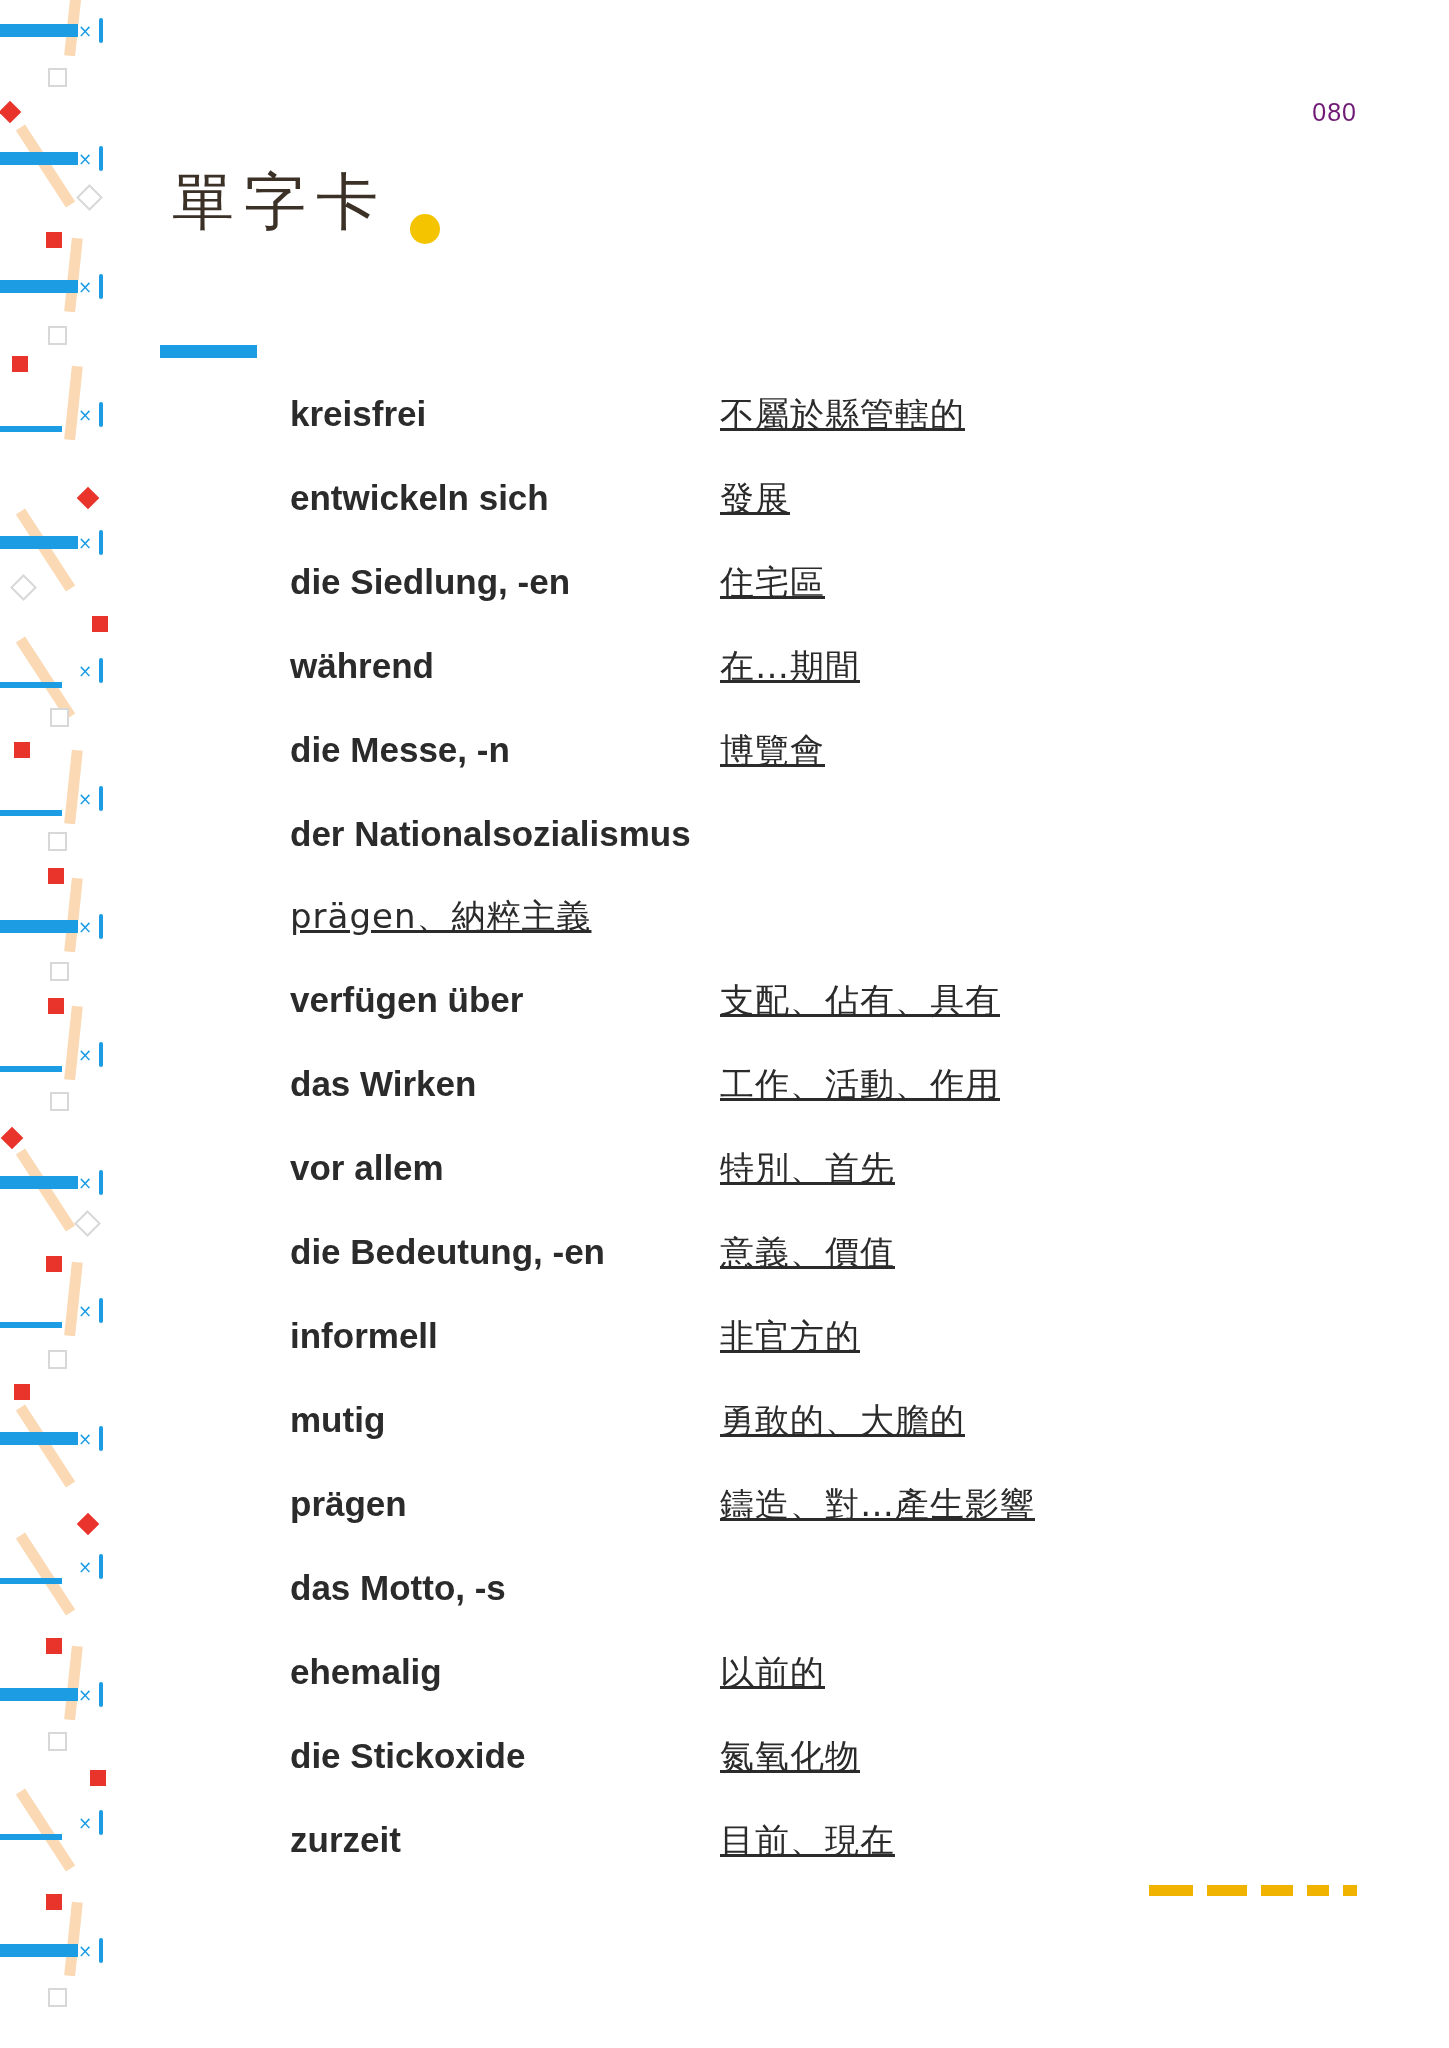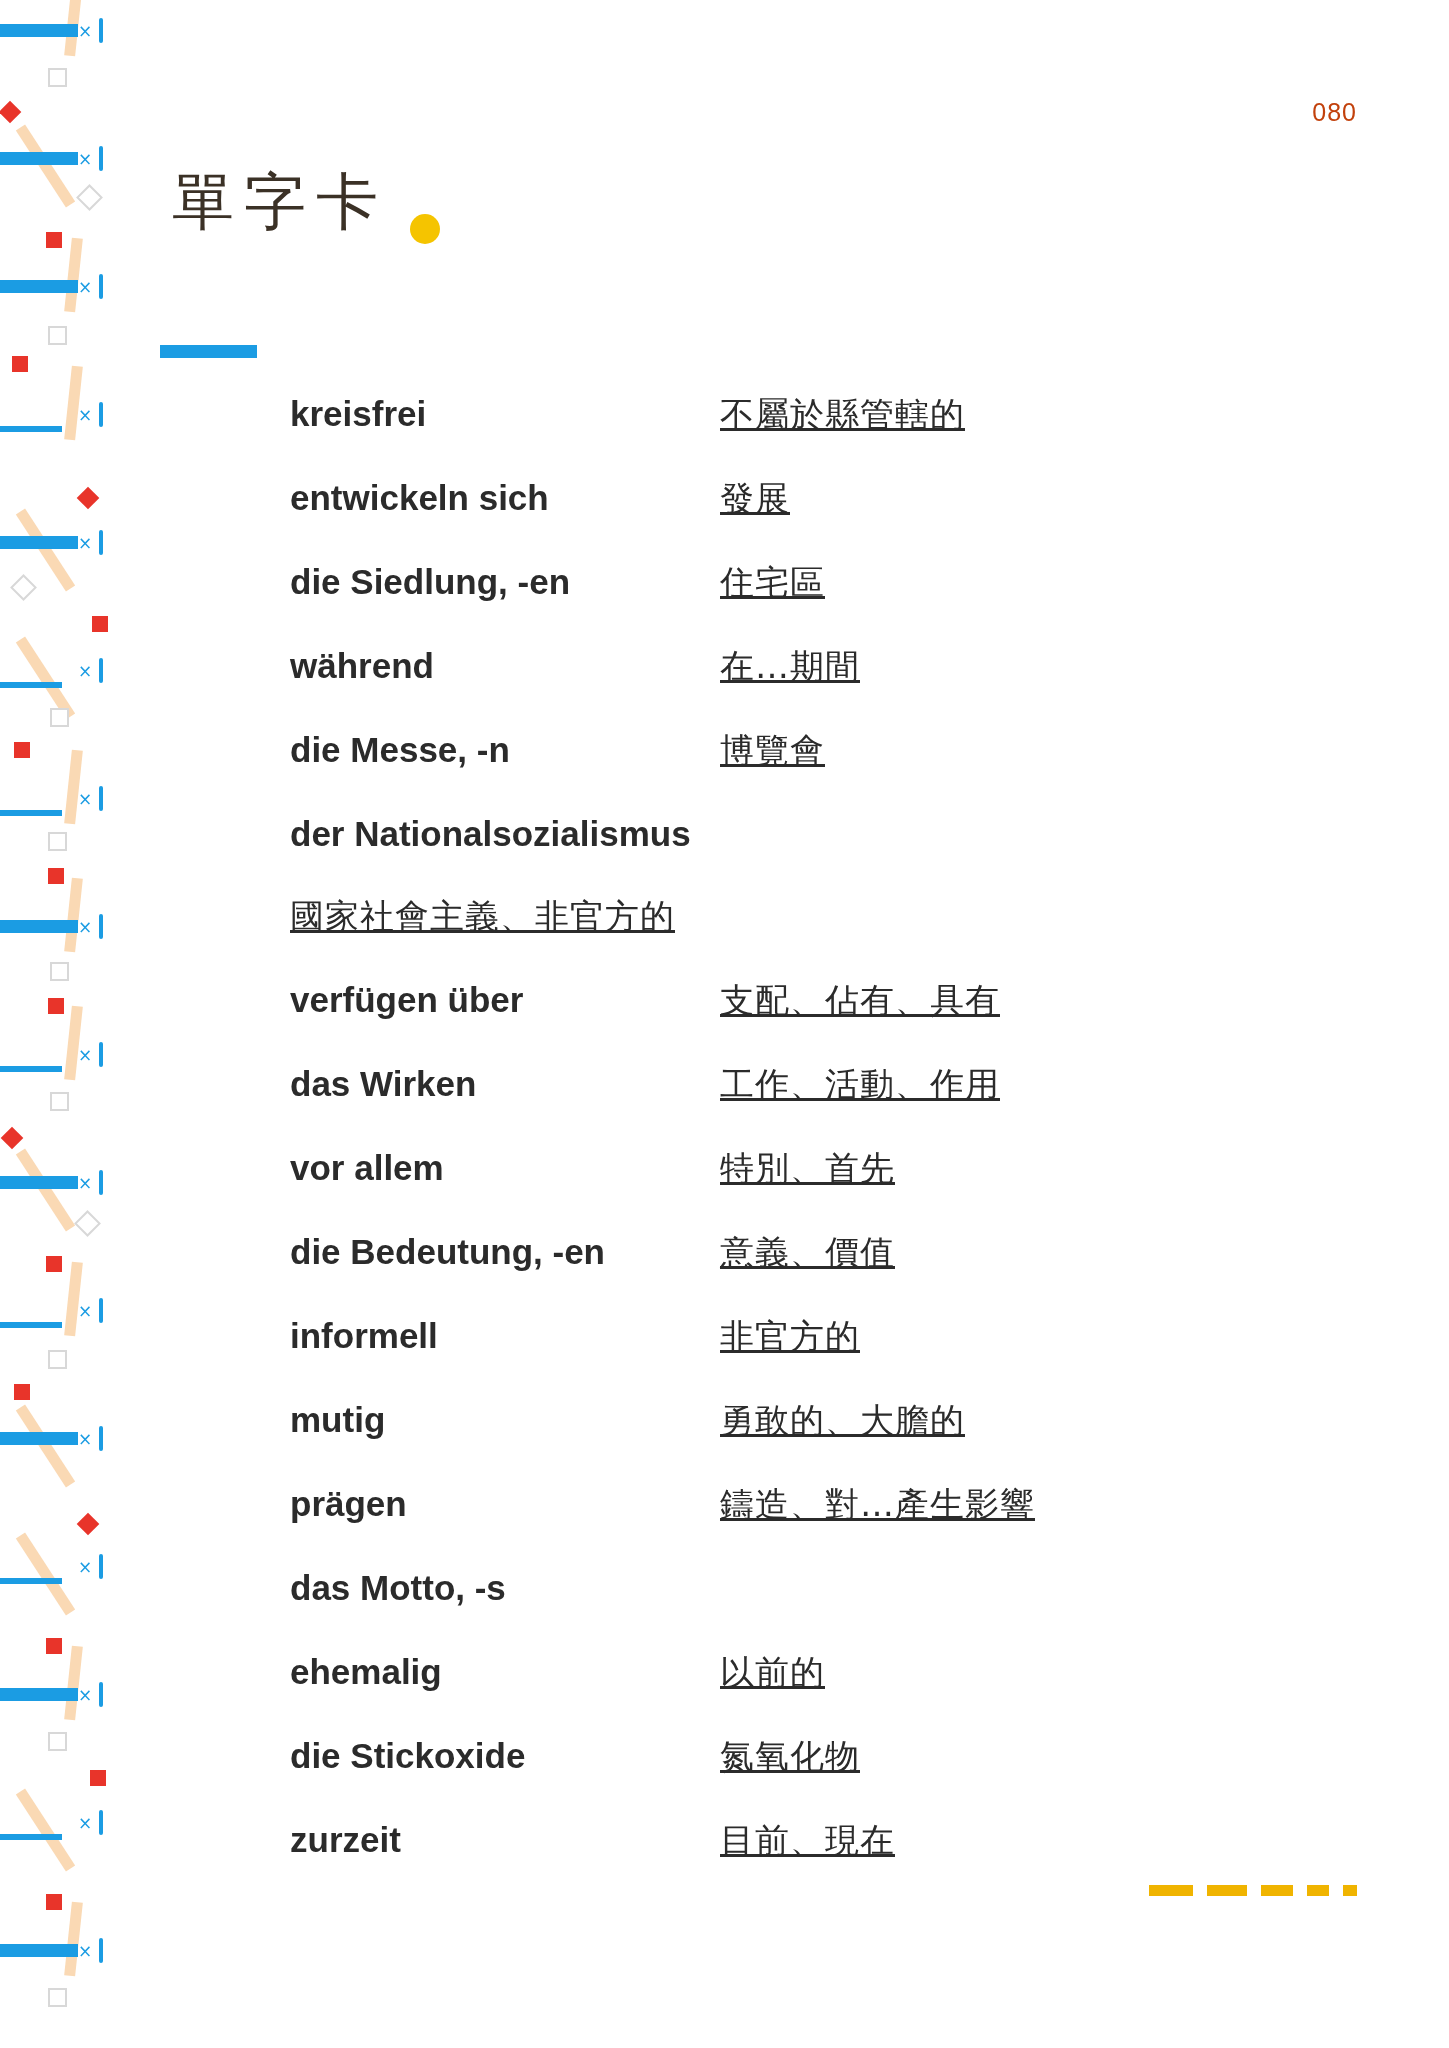"080" #page-number { color: #c2410c -> #701a75 }
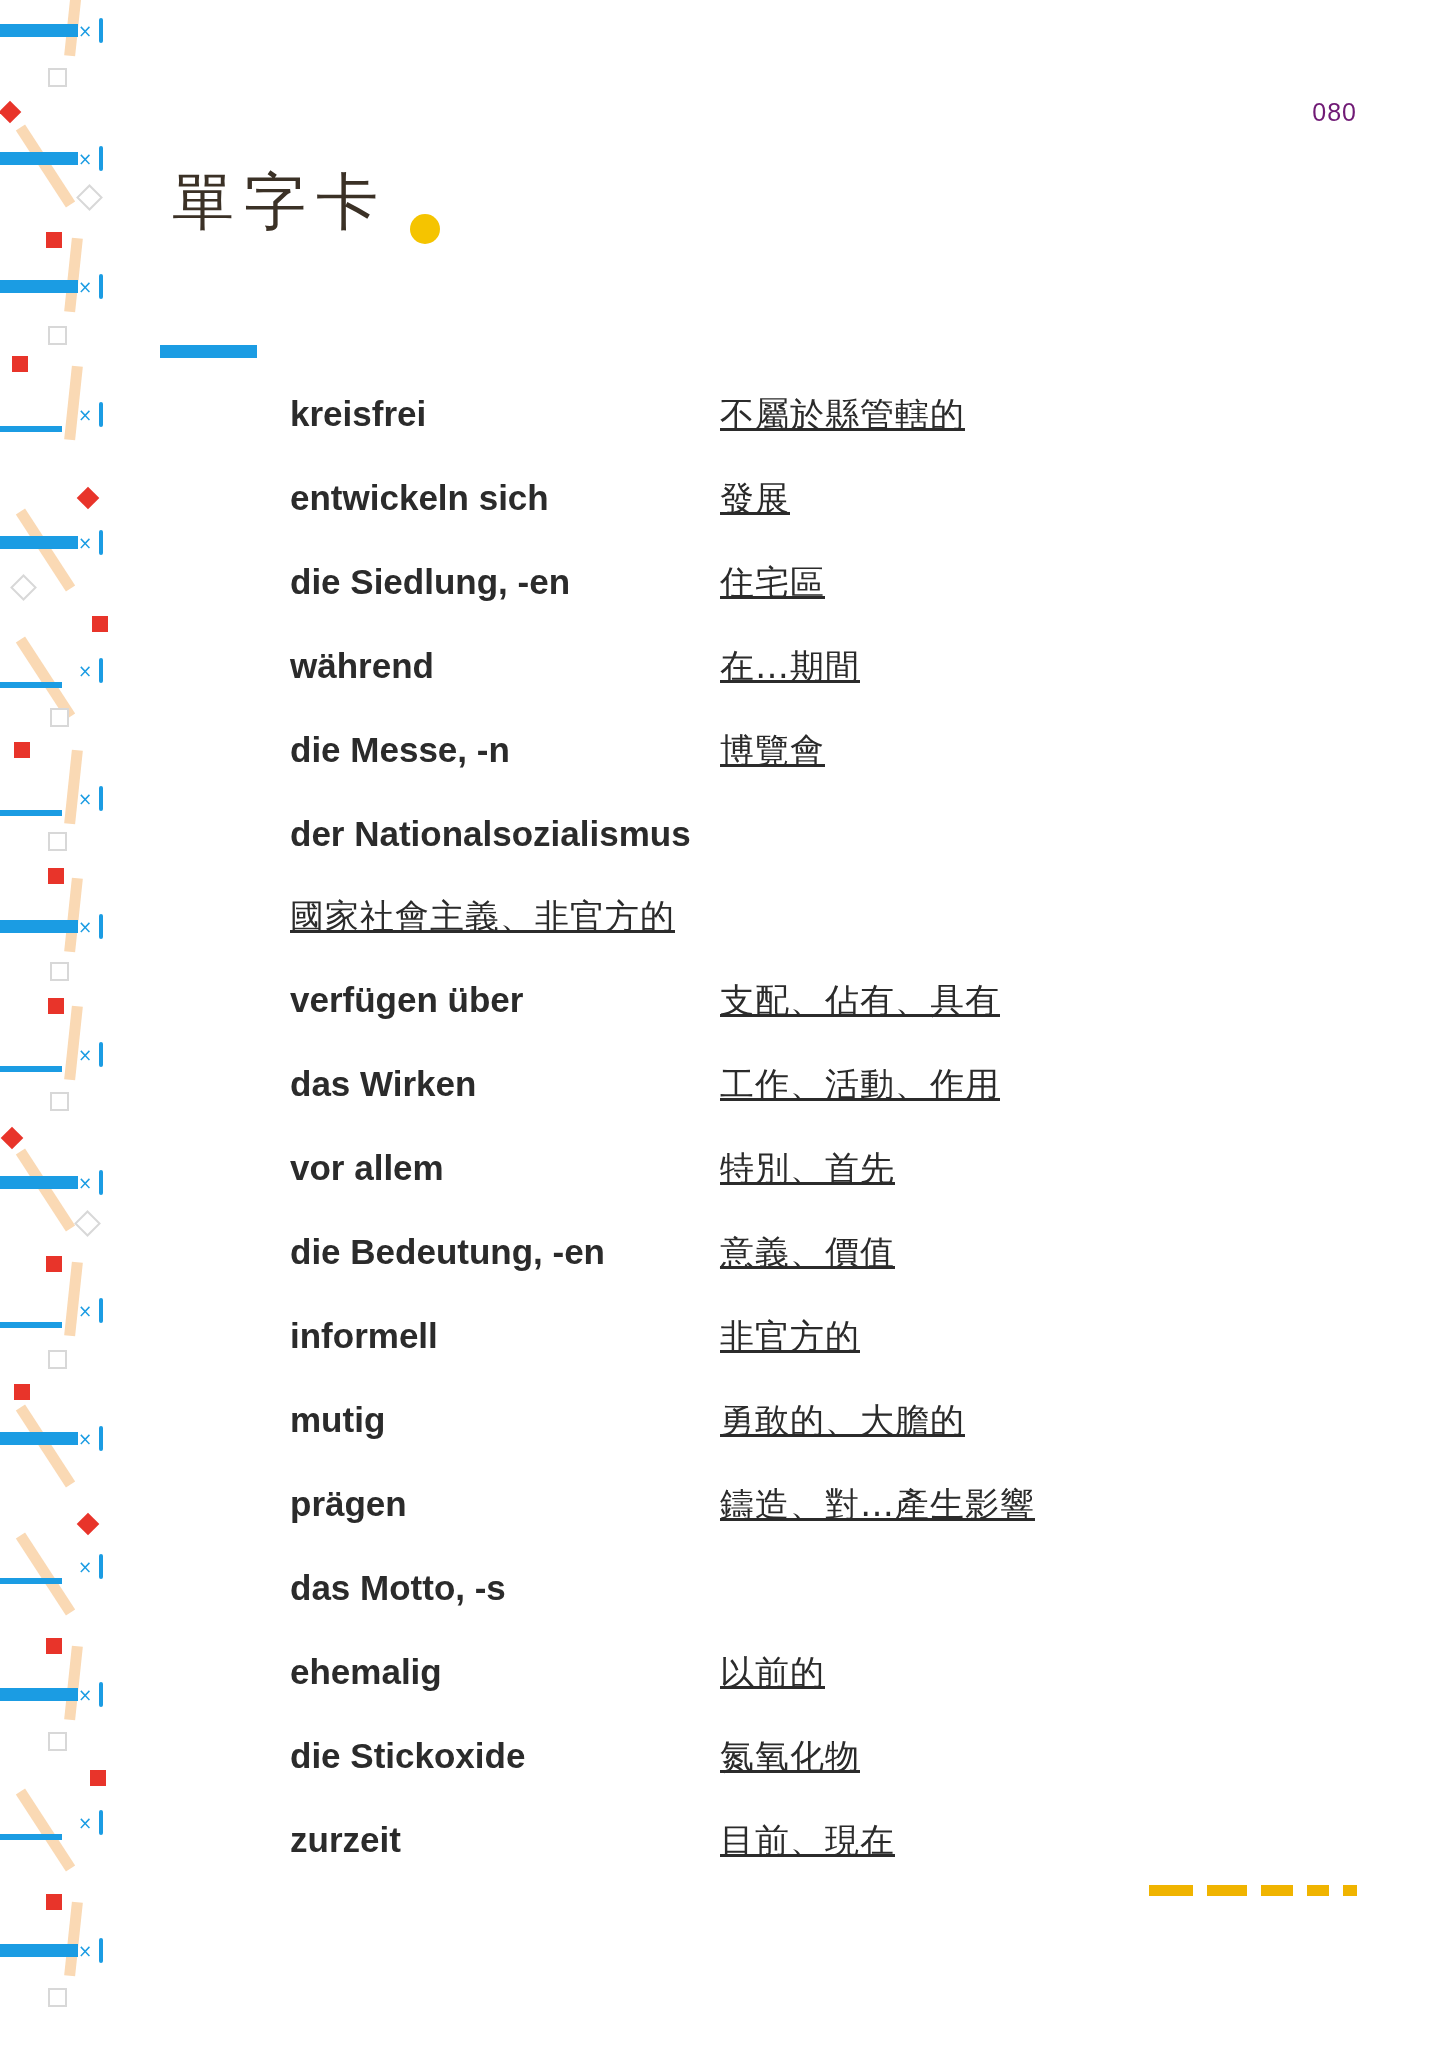"國家社會主義、非官方的" div.meaning { text: 國家社會主義、非官方的 -> prägen、納粹主義 }
